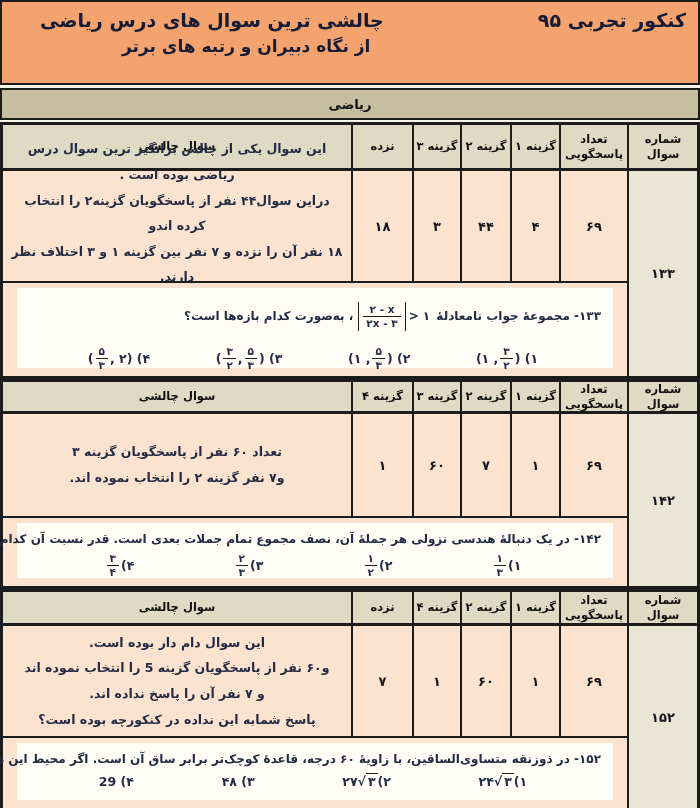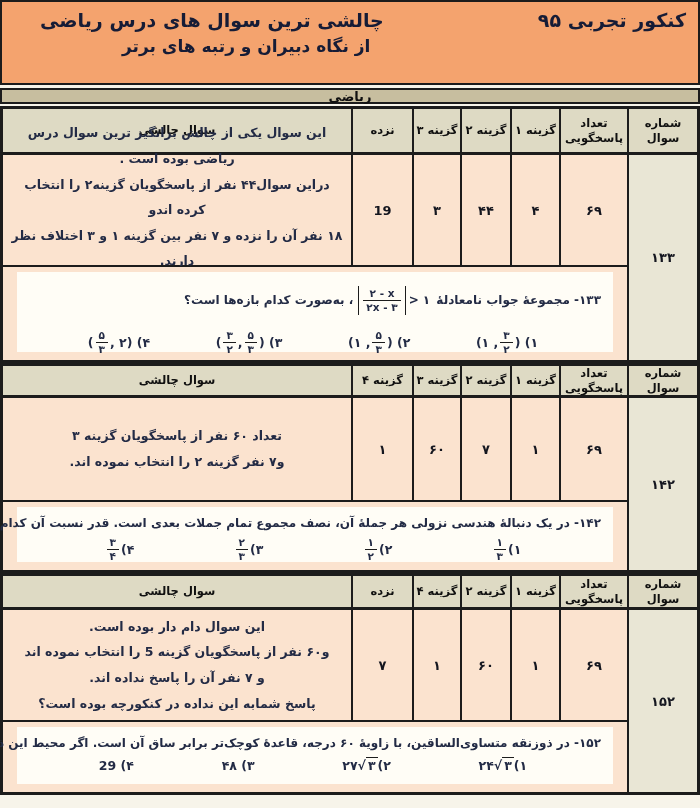"ریاضی" .subject-bar { height: 16px -> 32px }
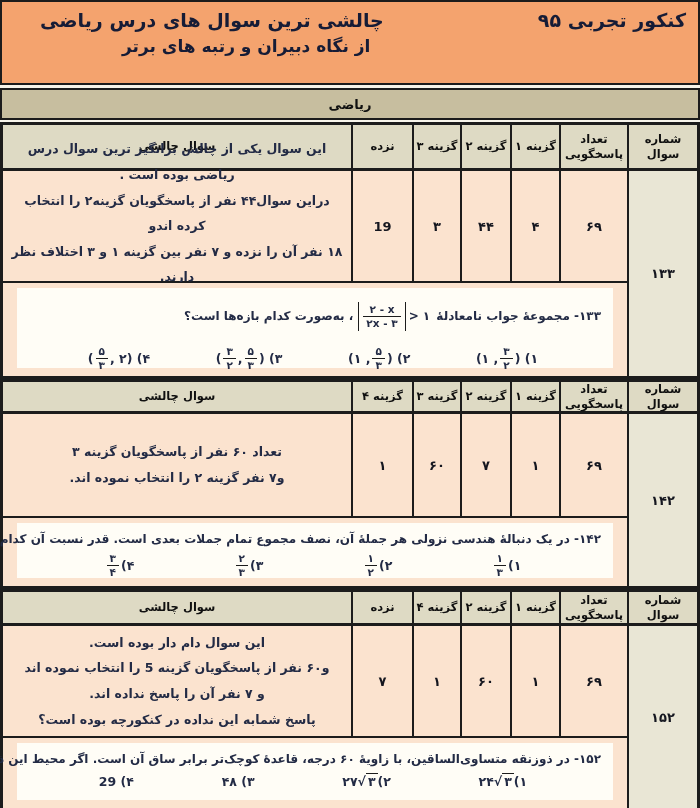"19" div.cell { text: 19 -> ۱۸ }
